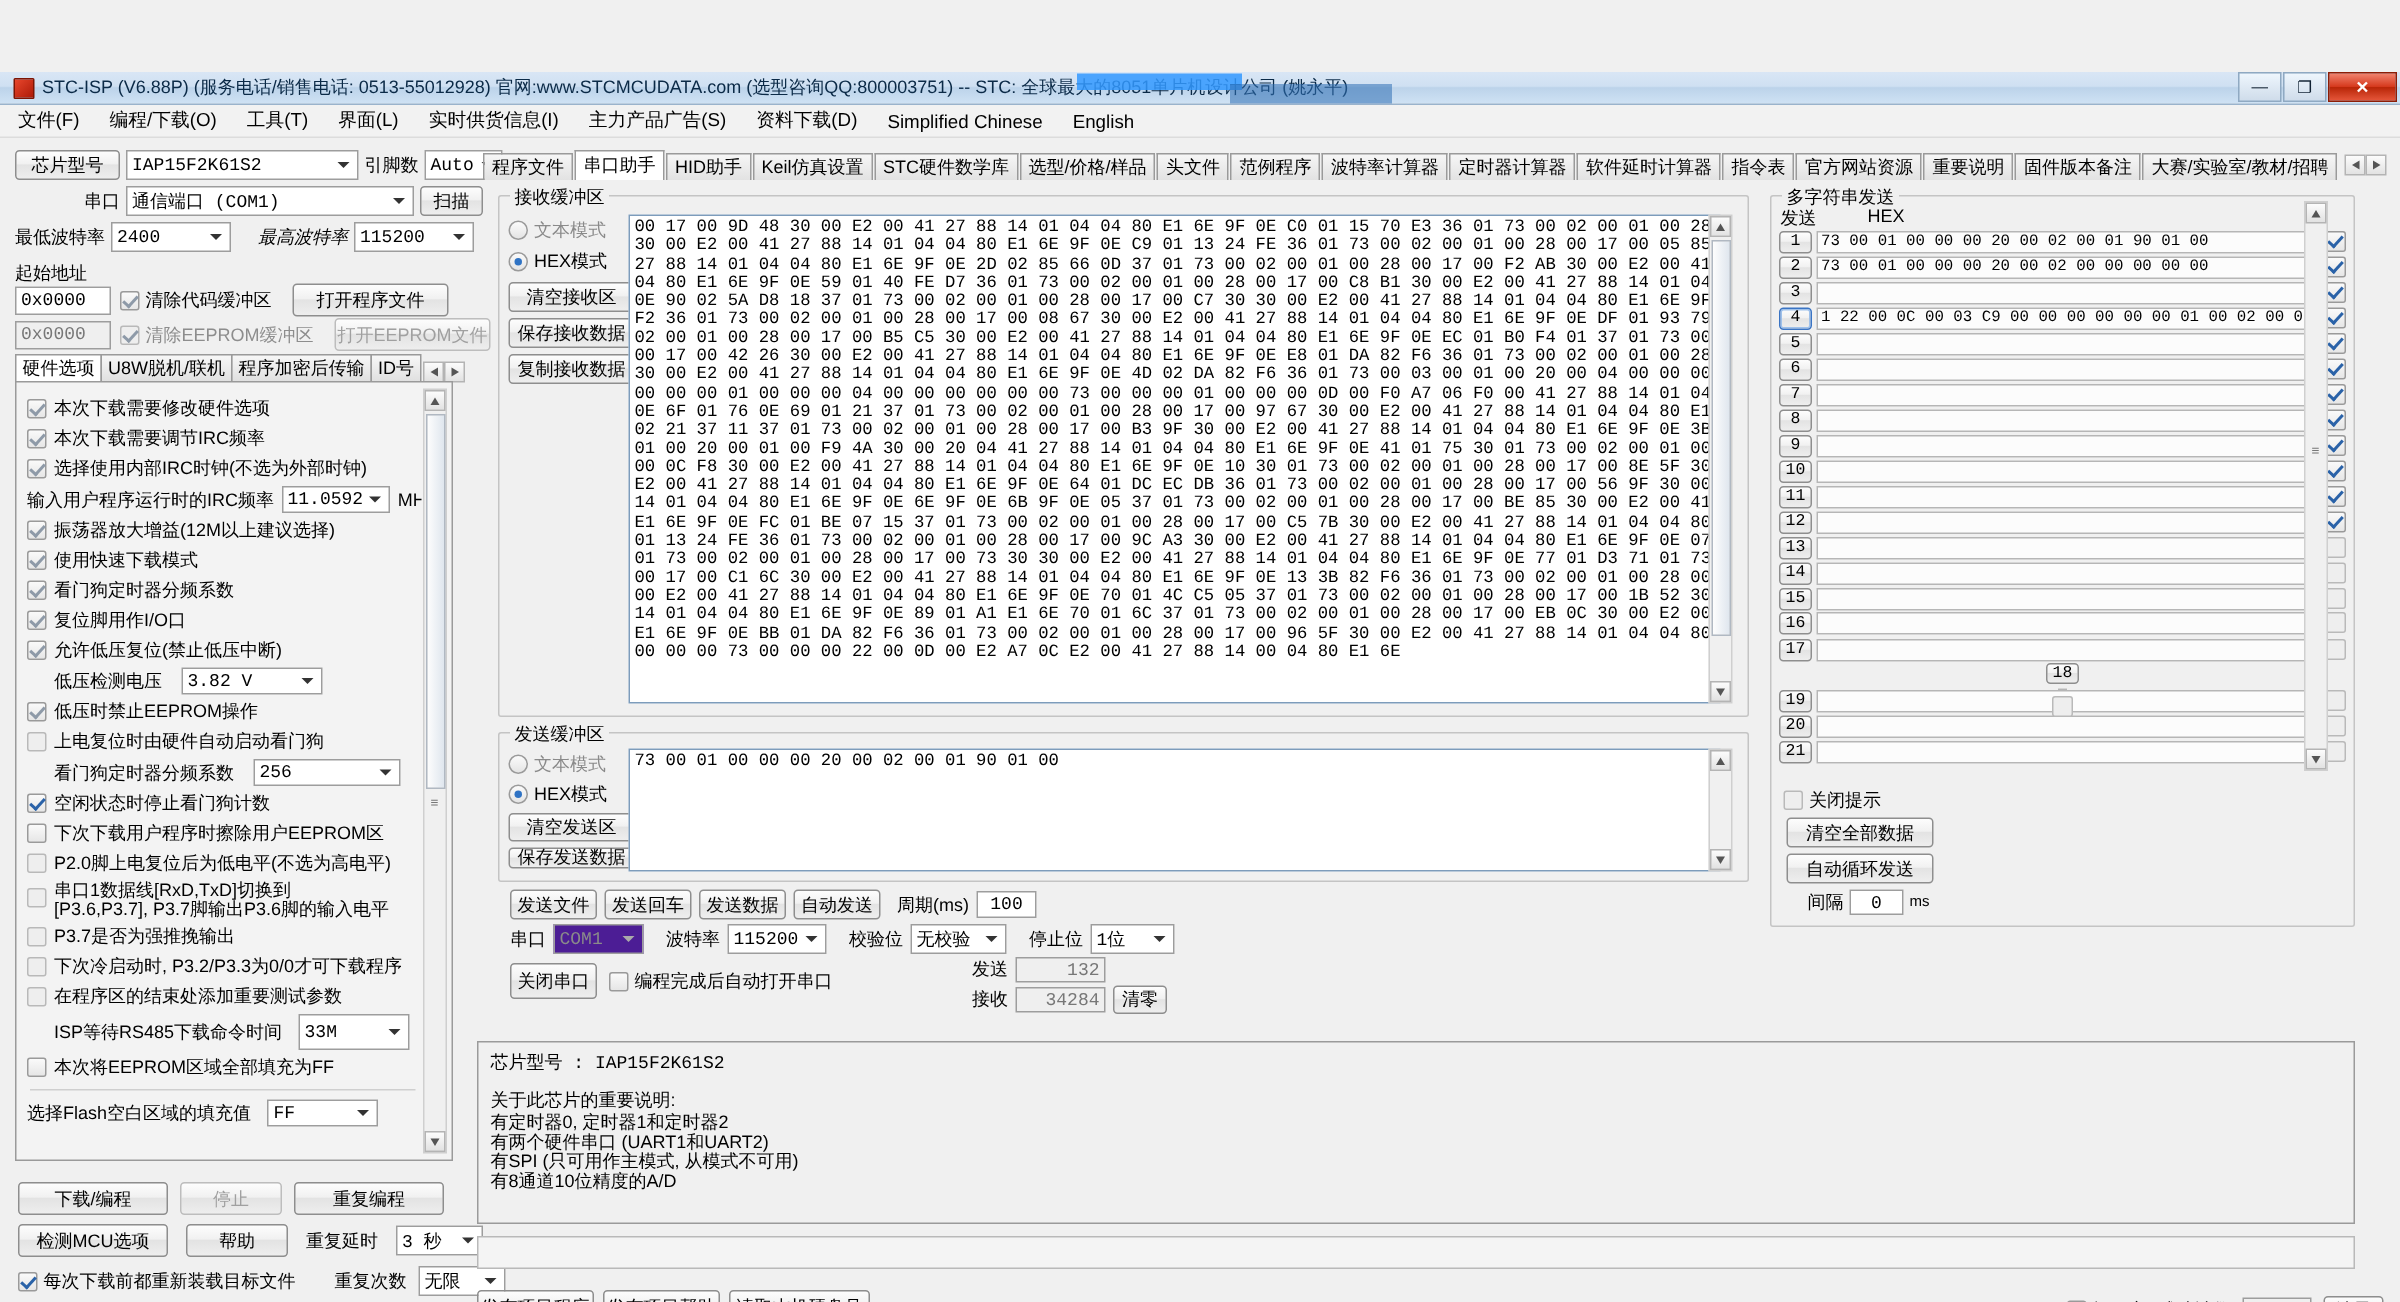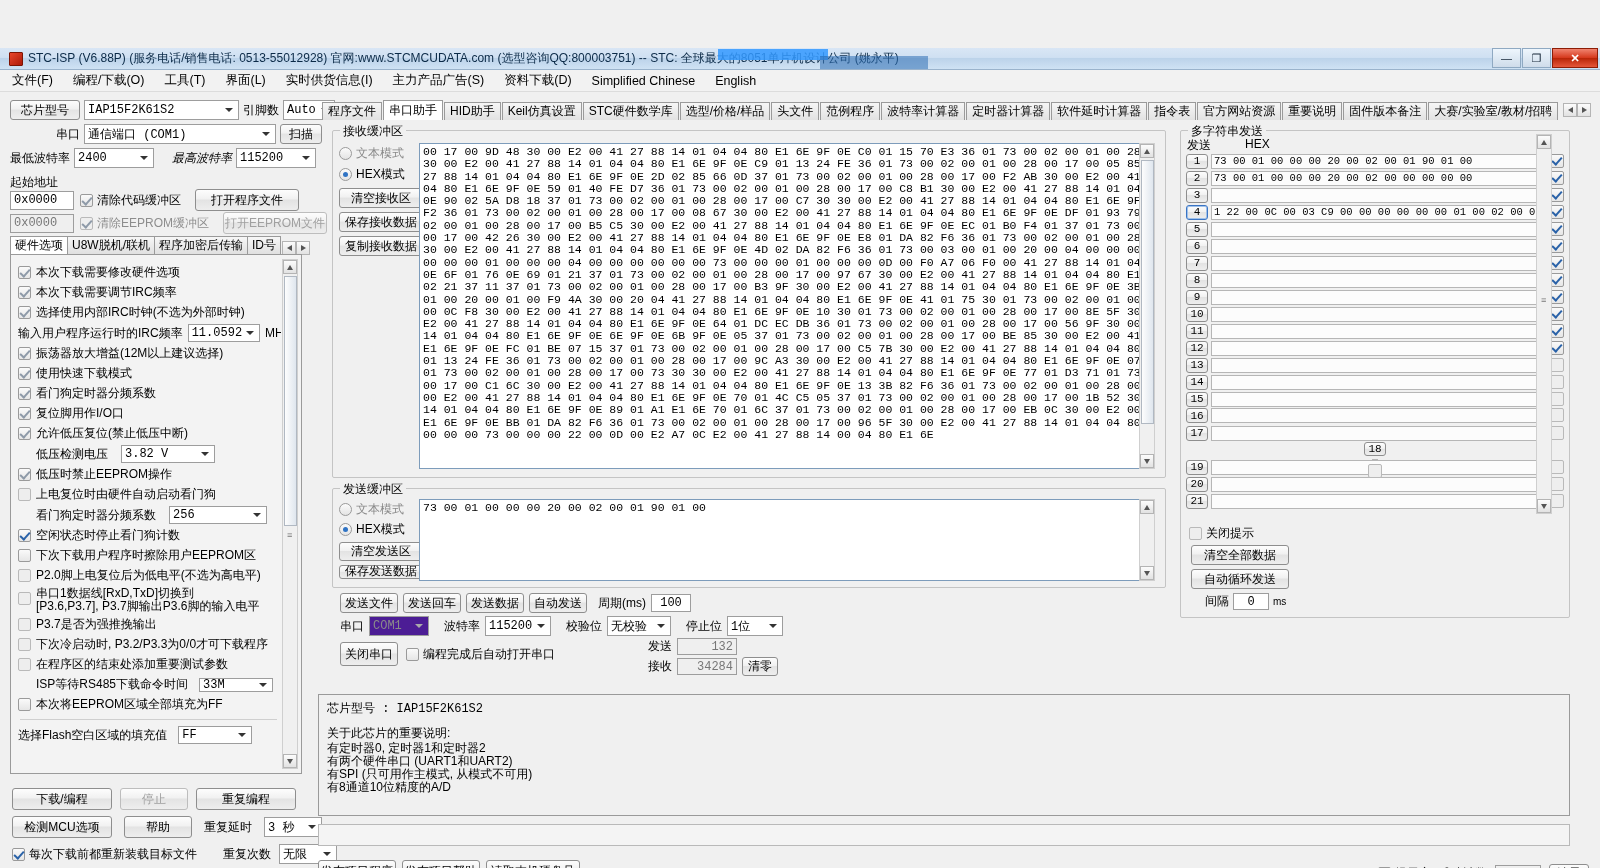"33M" span.combo { height: 14px -> 24px }
